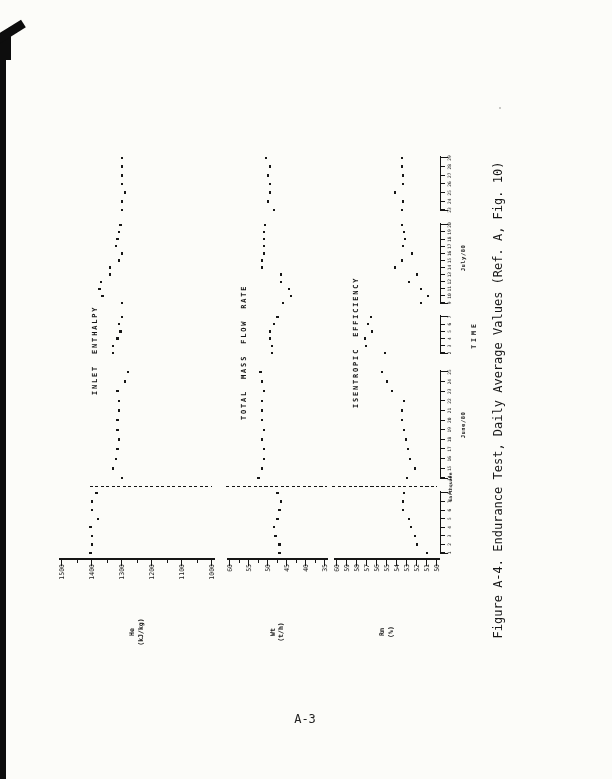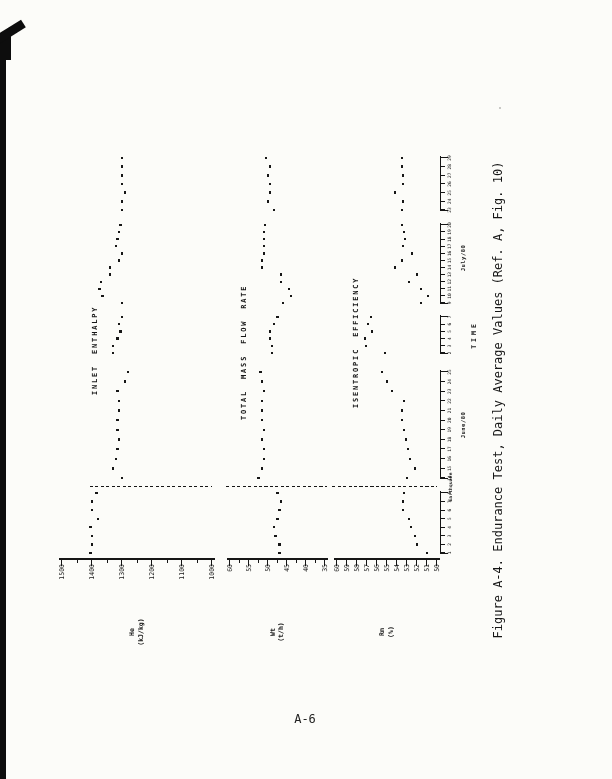"A-6" div.page-number { text: A-6 -> A-3 }
